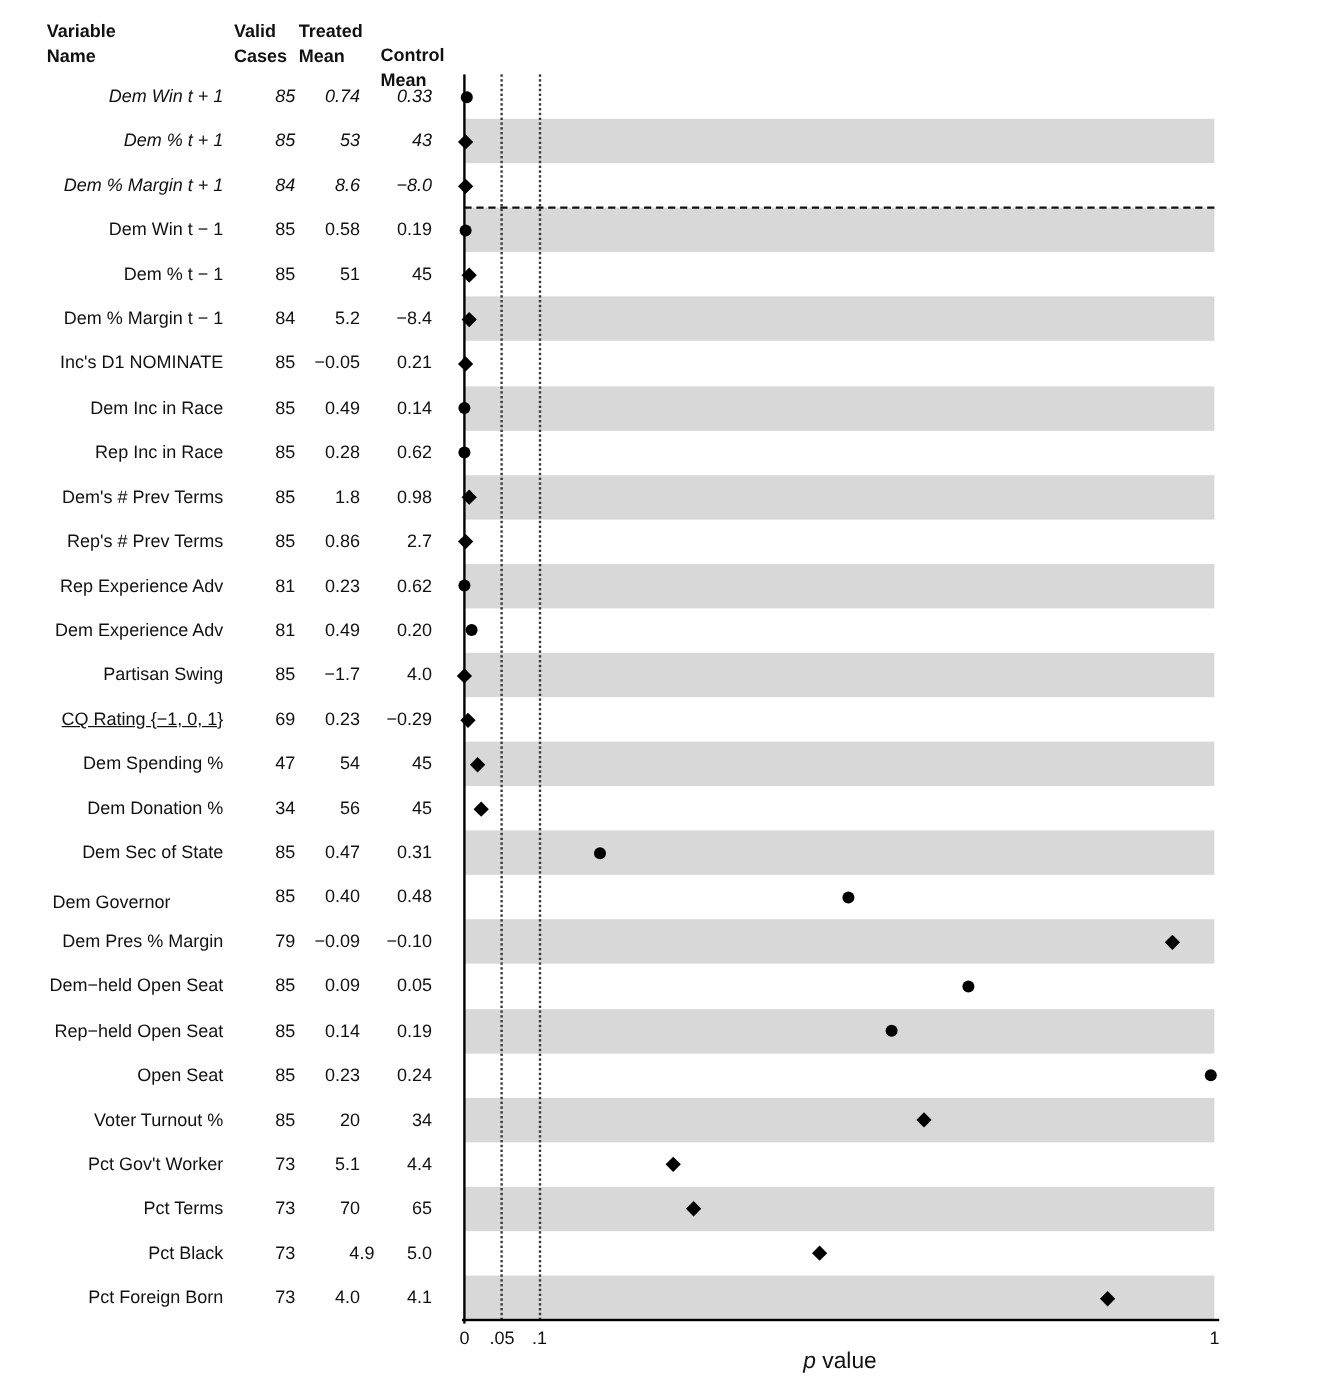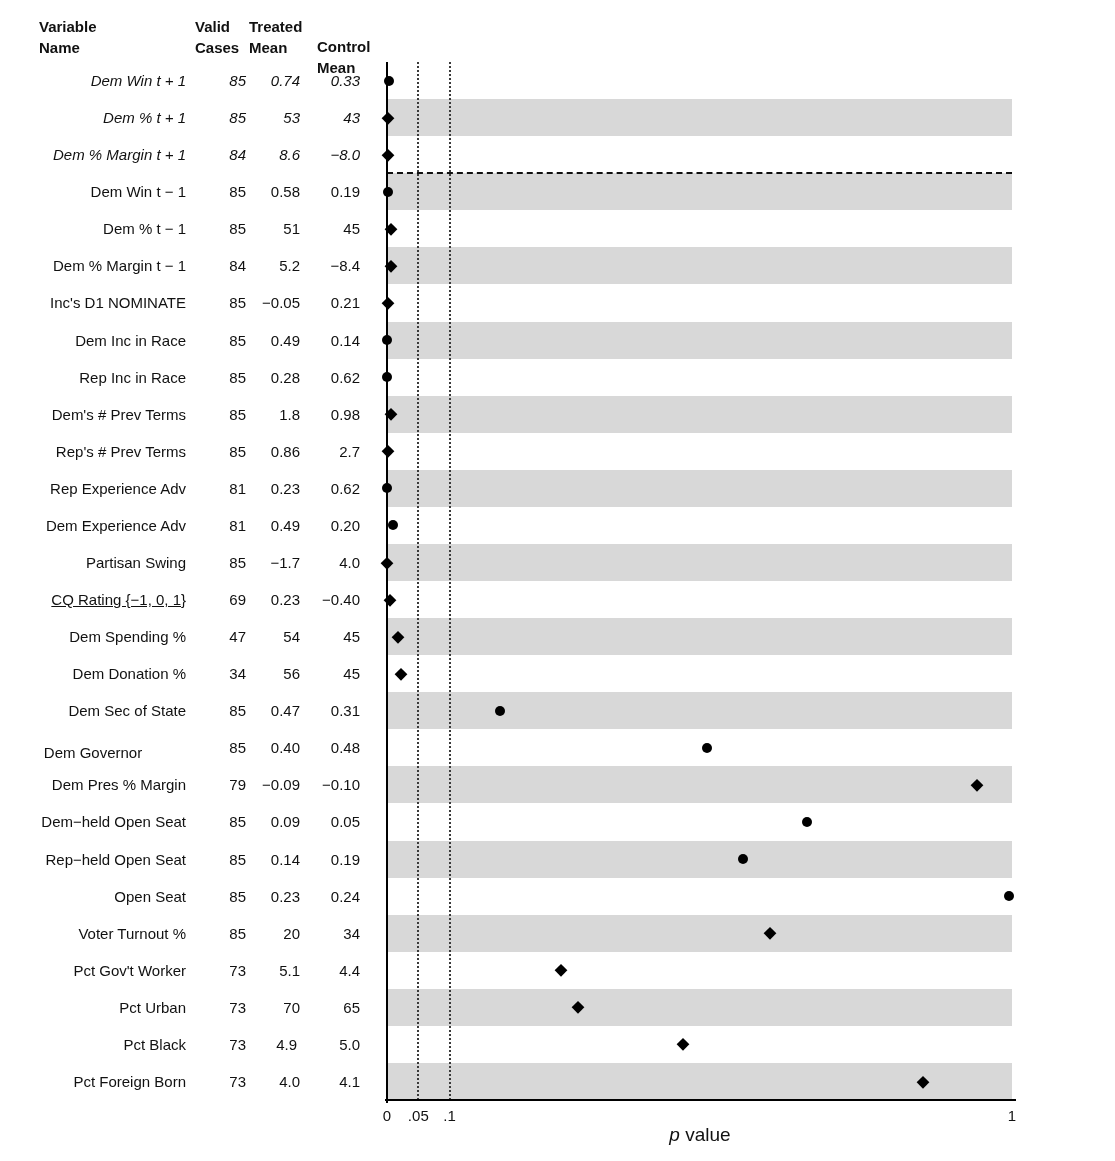"−0.40" div.cell { text: 0.40 -> 0.29 }
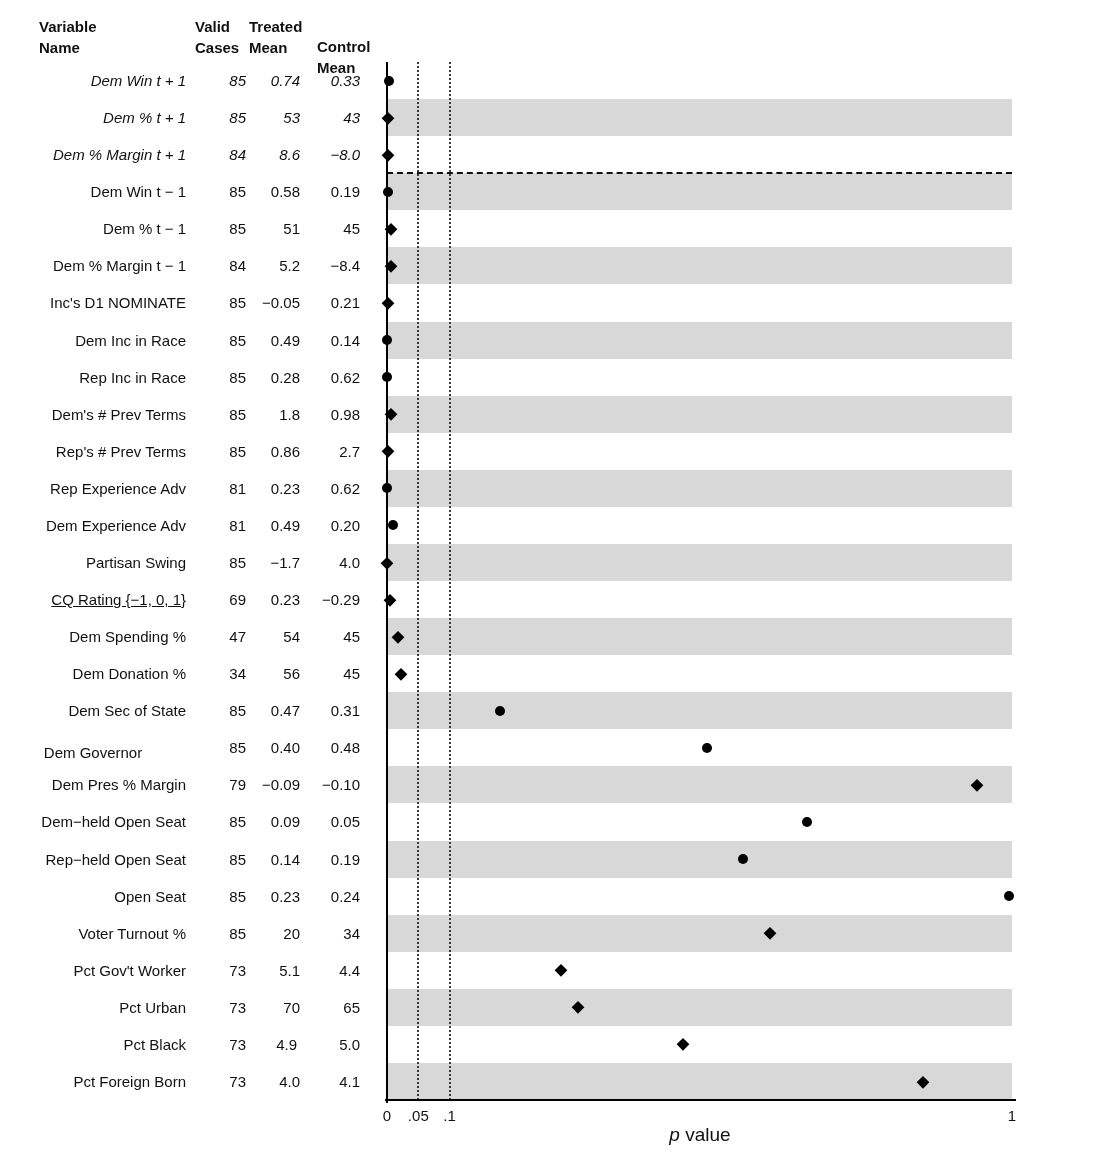"Pct Urban" div.cell { text: Urban -> Terms }
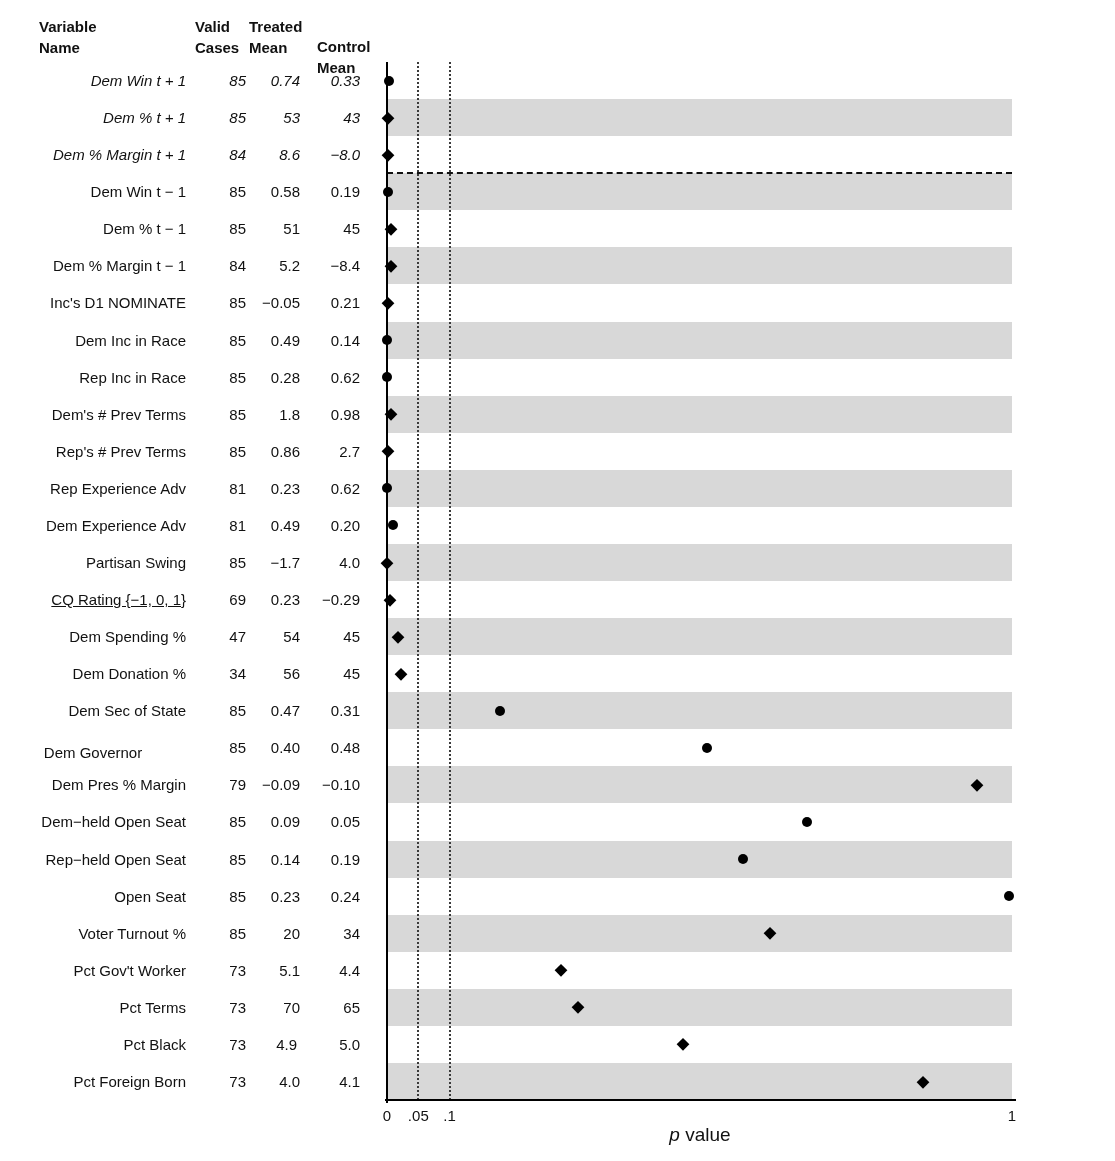"4.9" div.cell { left: 237px -> 252px }
